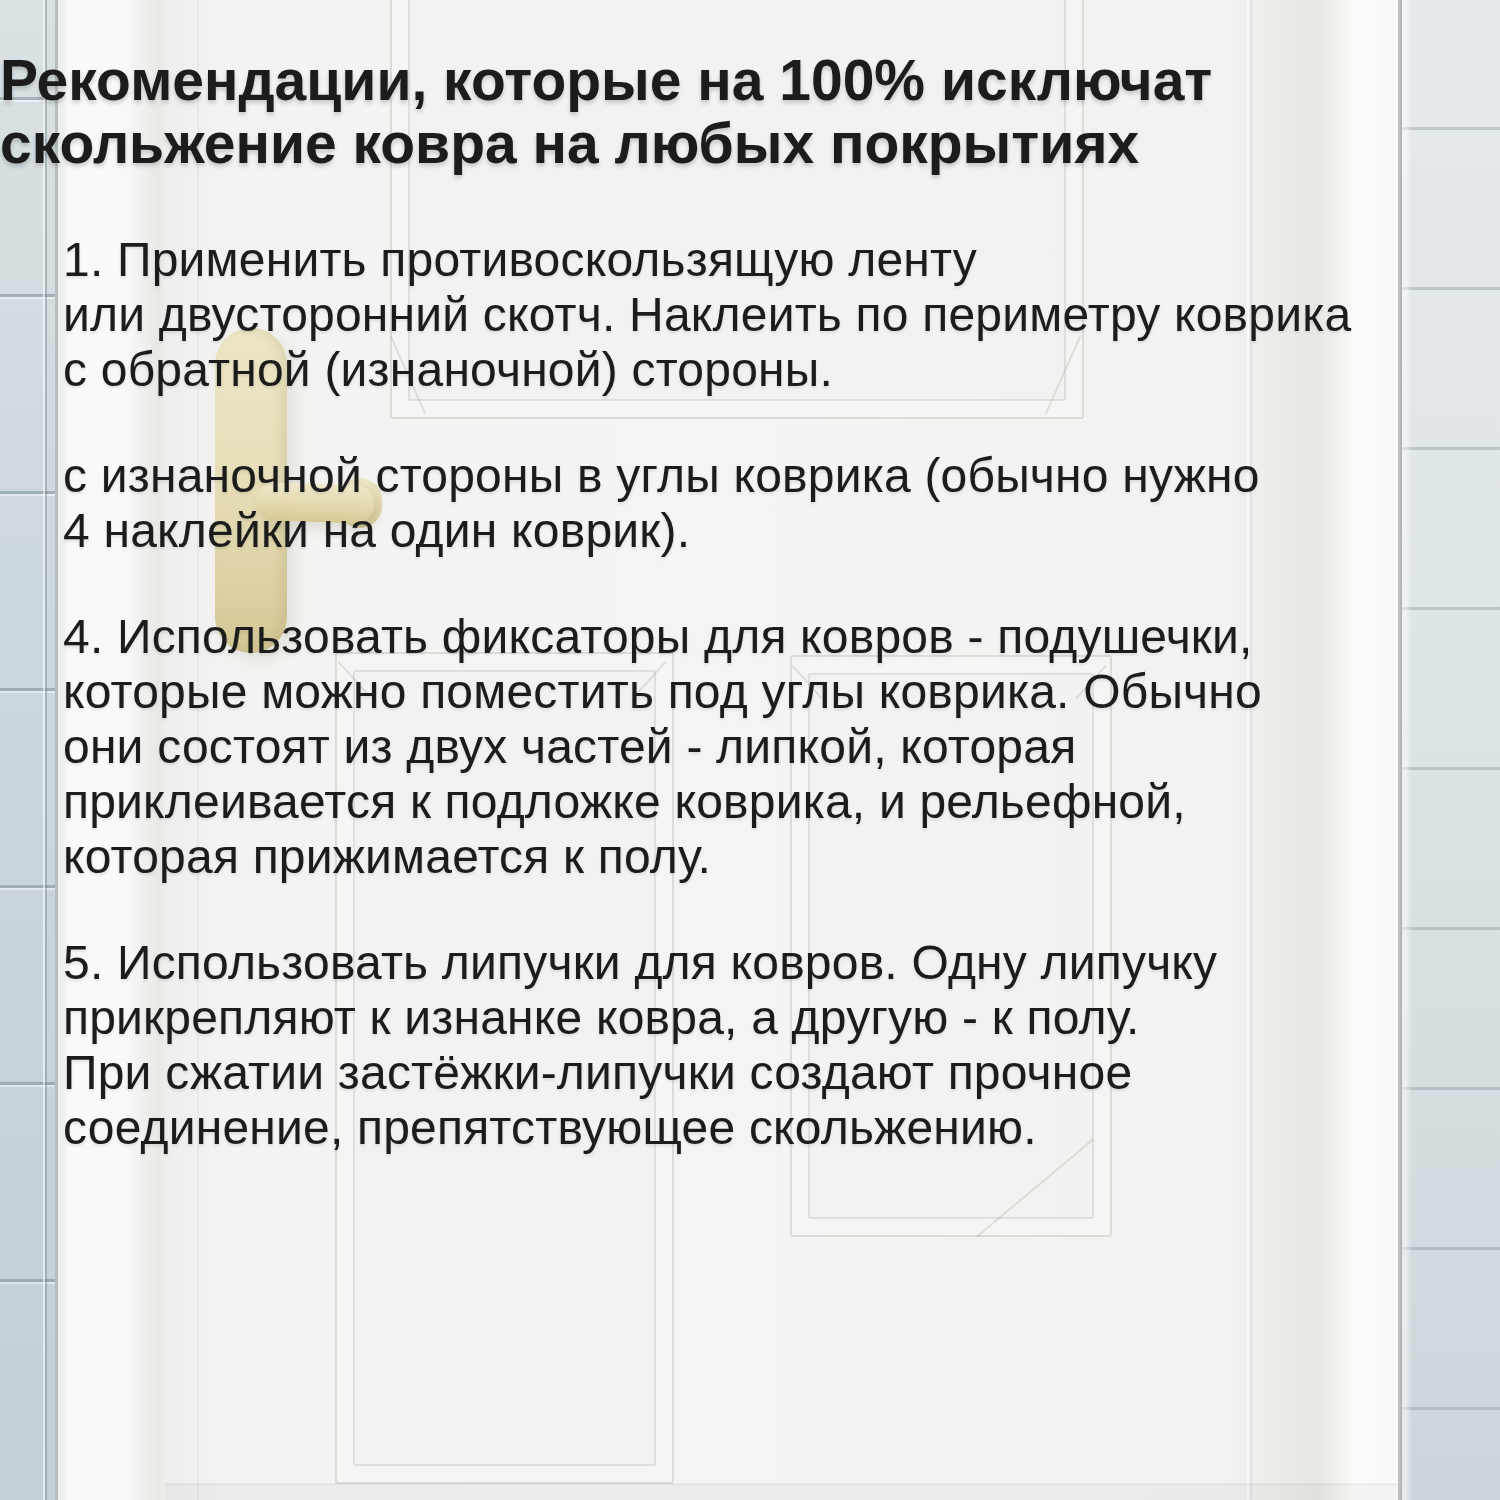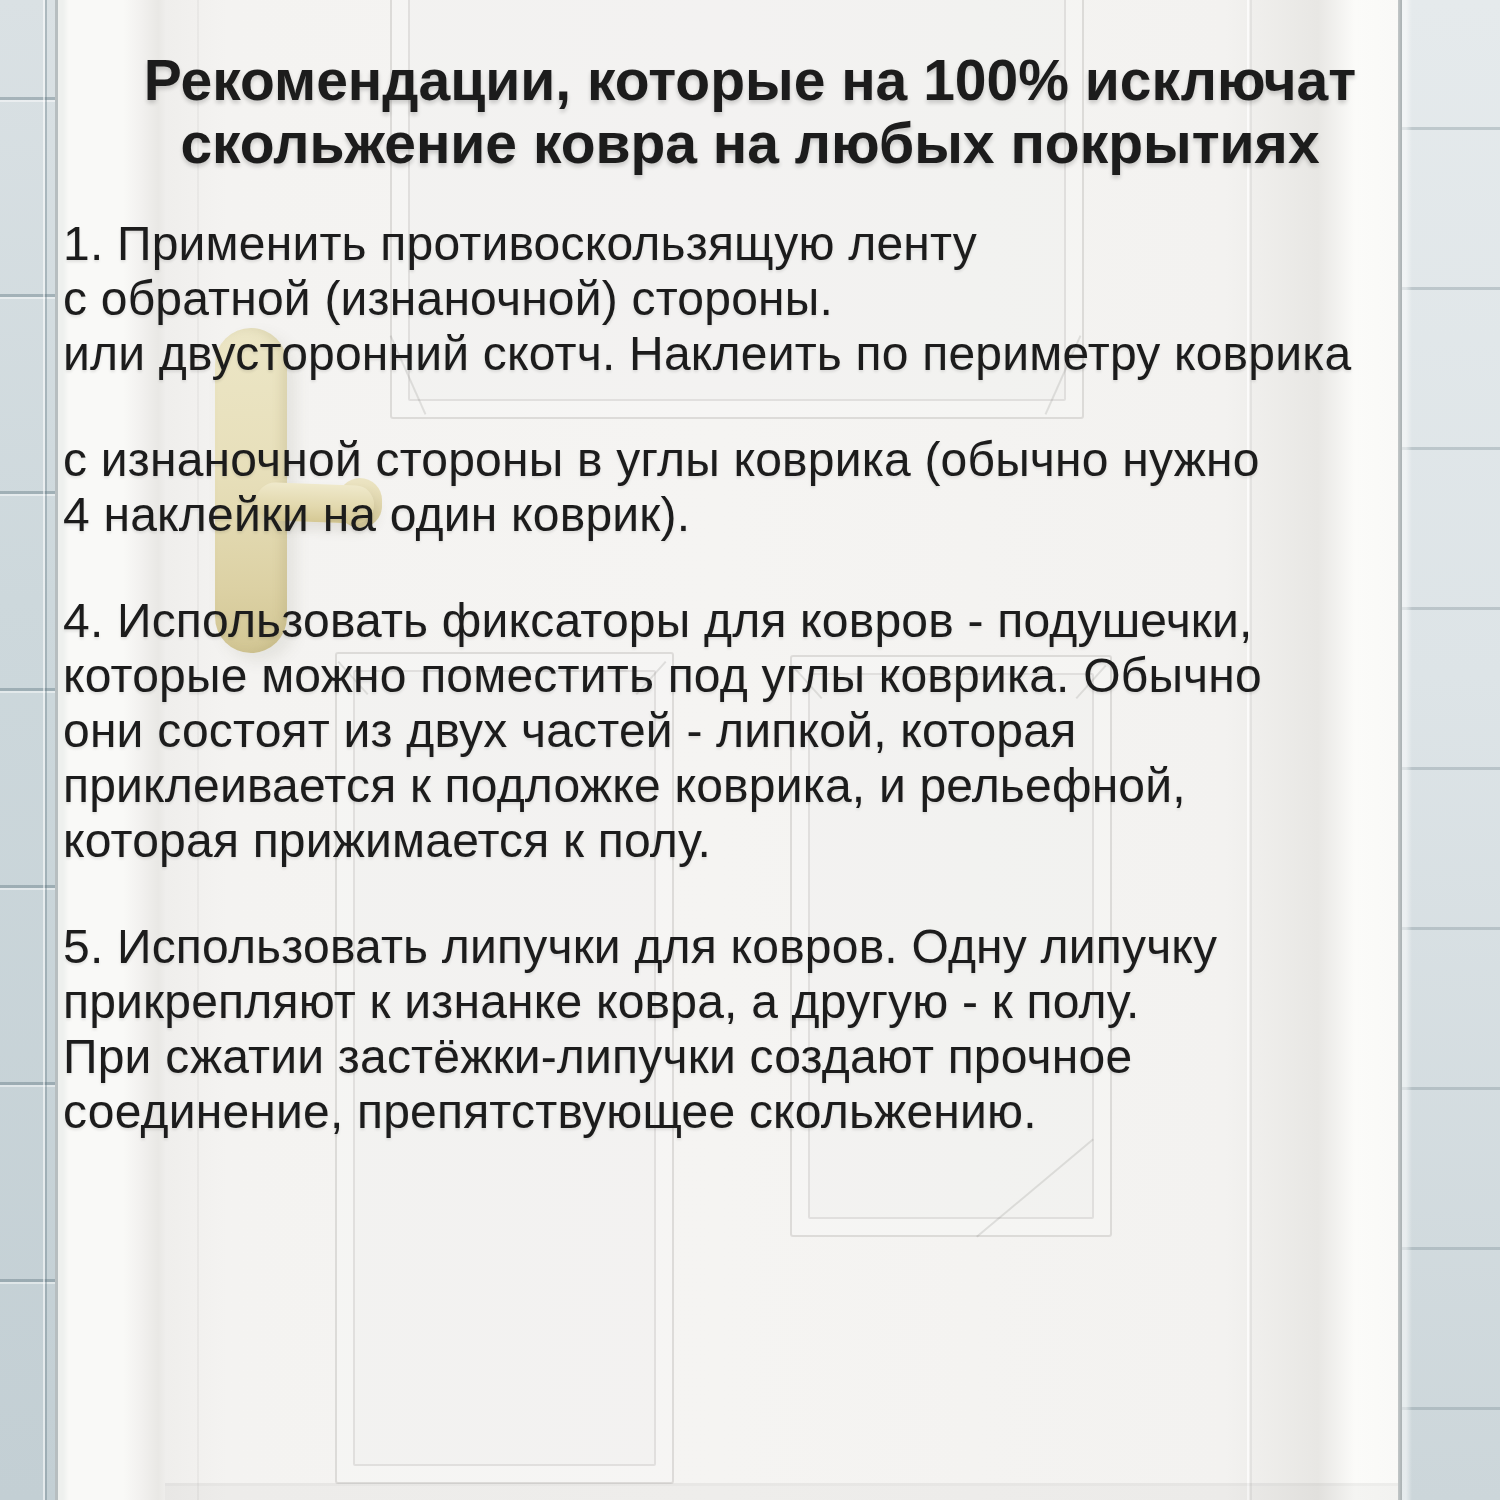"Рекомендации, которые на 100% исключат" .title { text-align: center -> none }
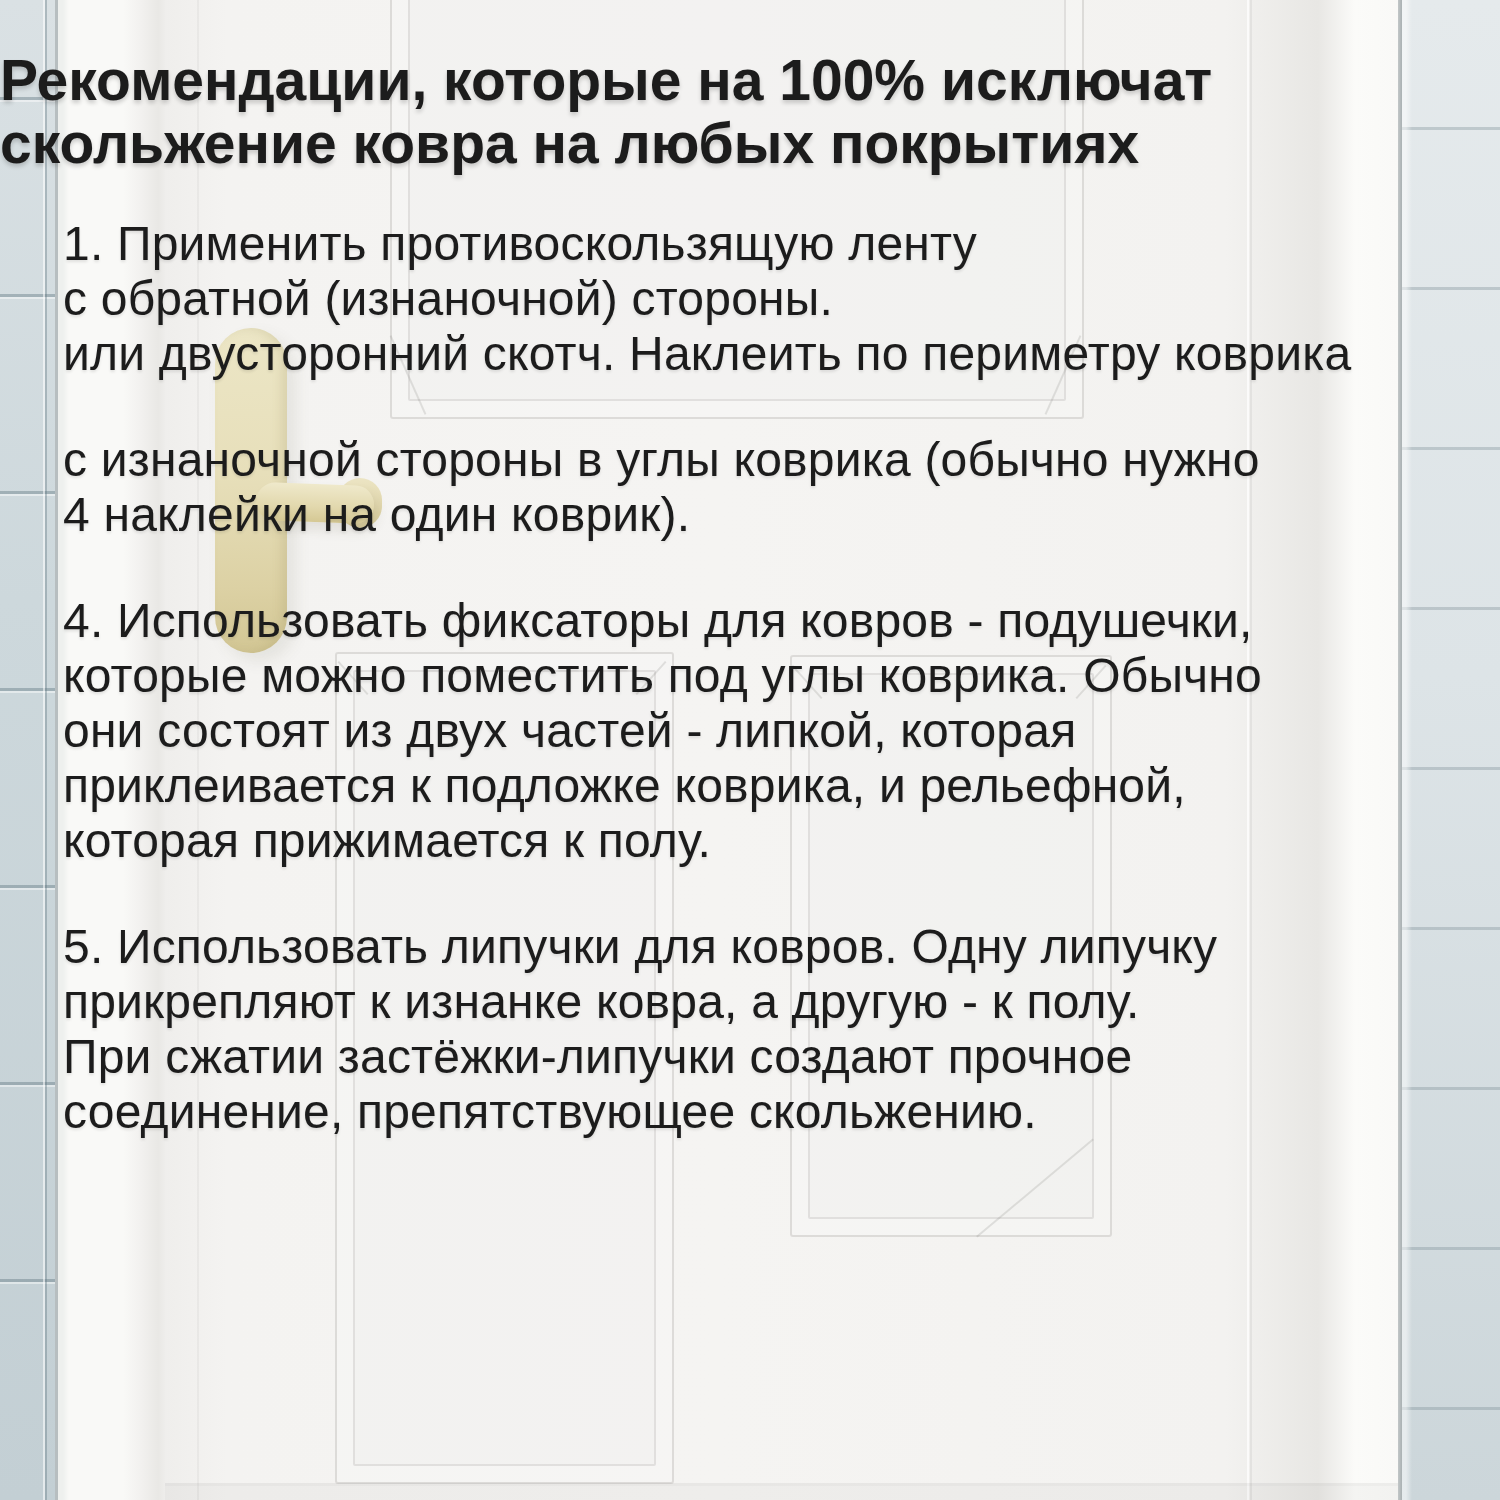"1. Применить противоскользящую ленту" .item { margin: 0 0 51px 0 -> 16px 0 51px 0 }
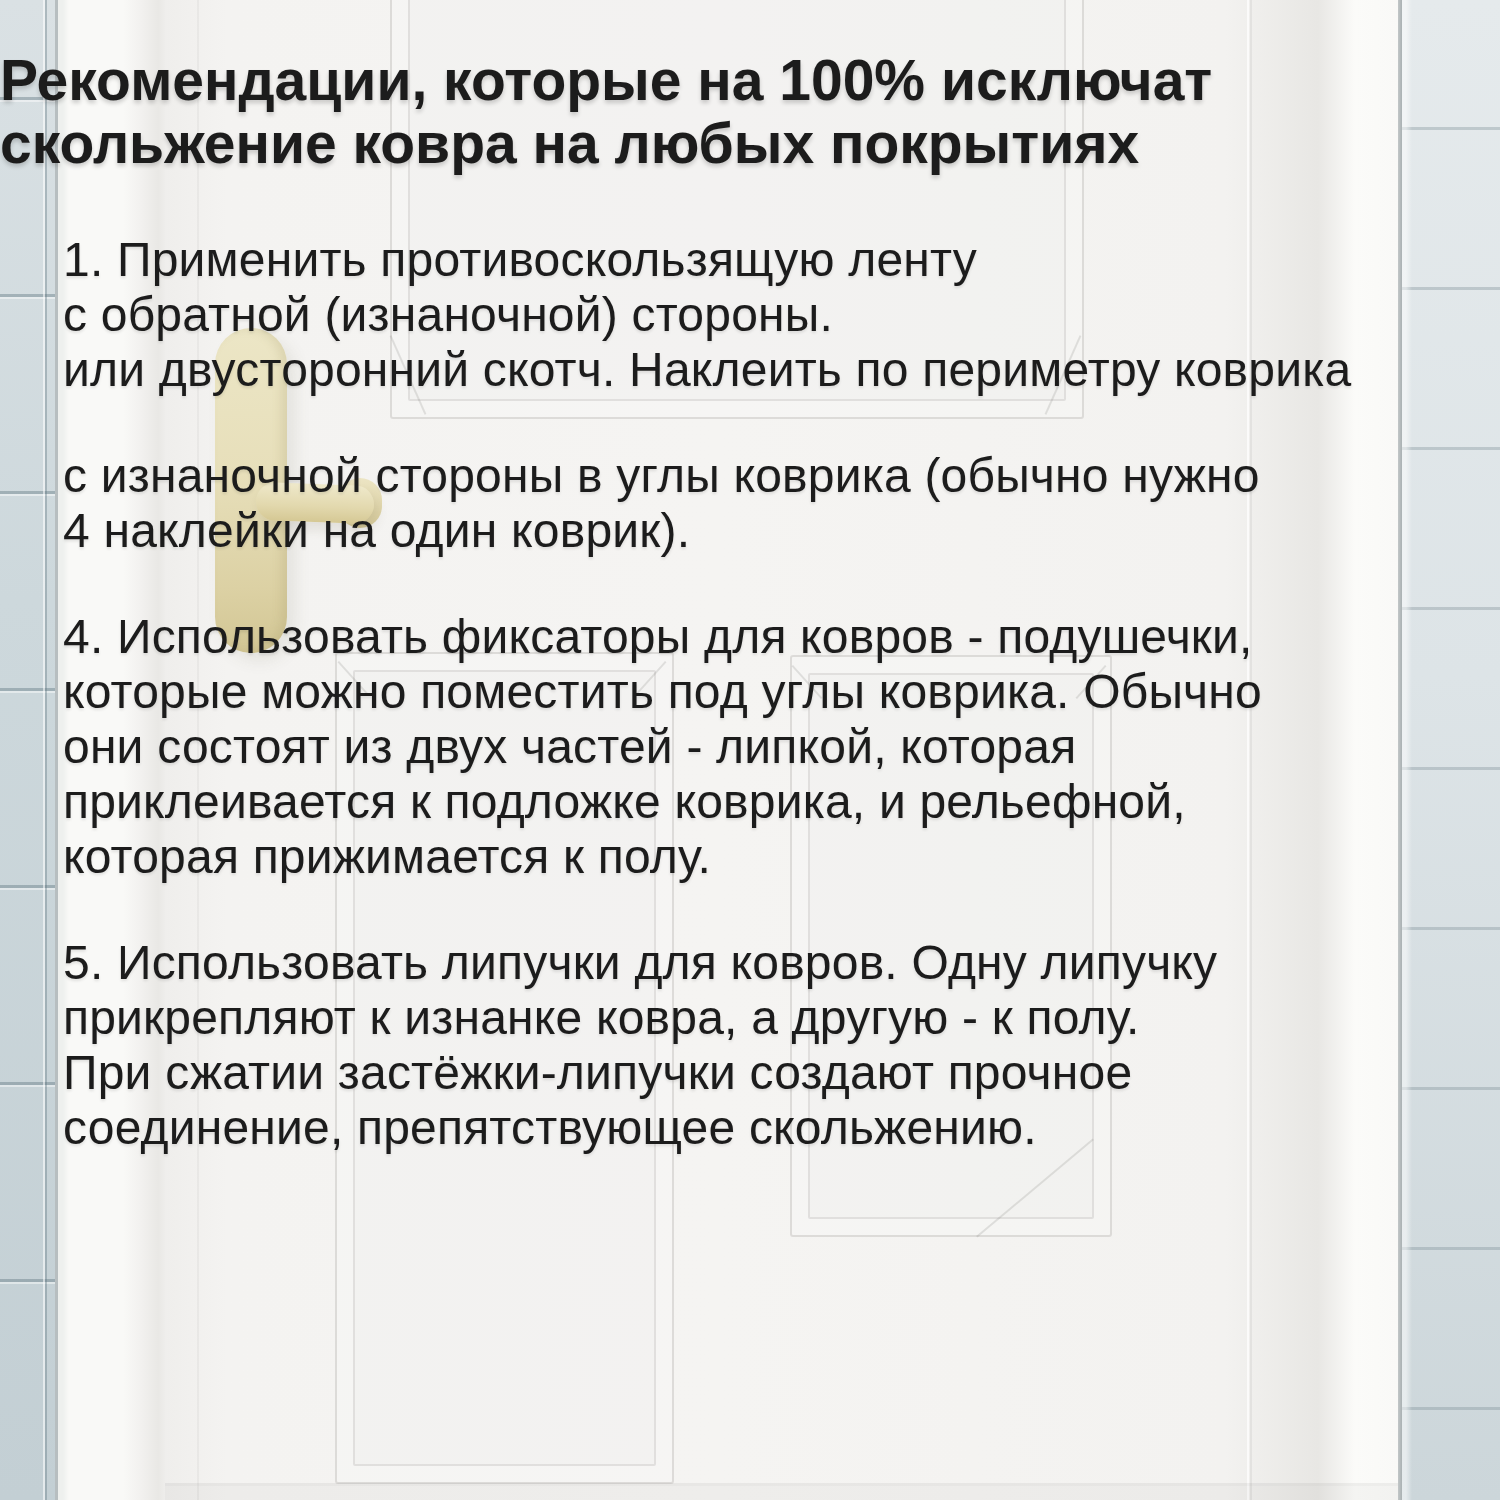"с обратной (изнаночной) стороны." div.line { order: before "или двусторонний скотч. Наклеить по" -> after "или двусторонний скотч. Наклеить по" }
